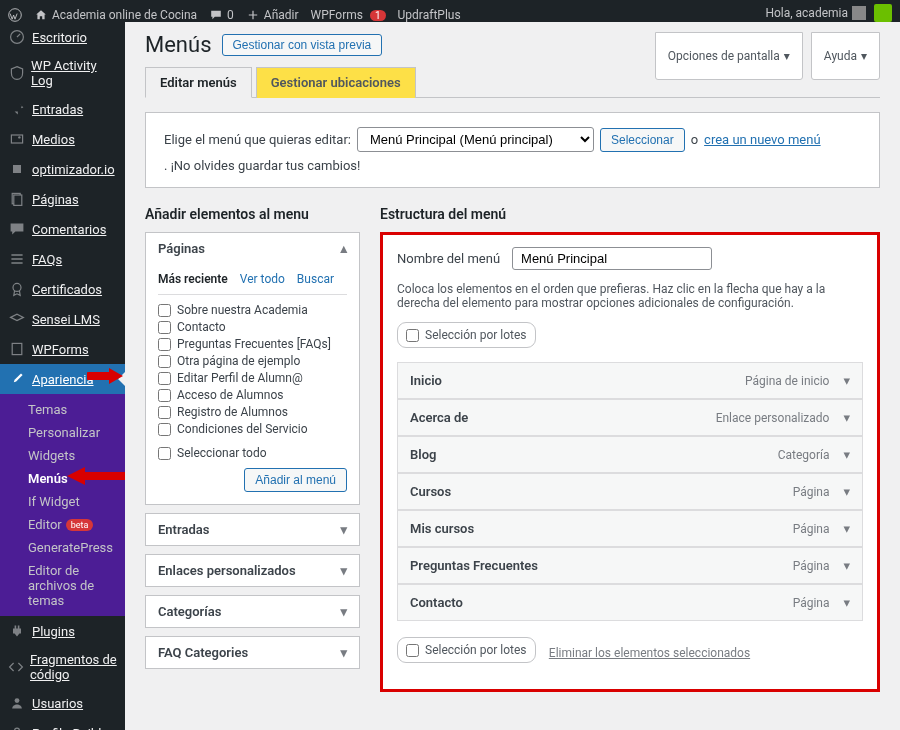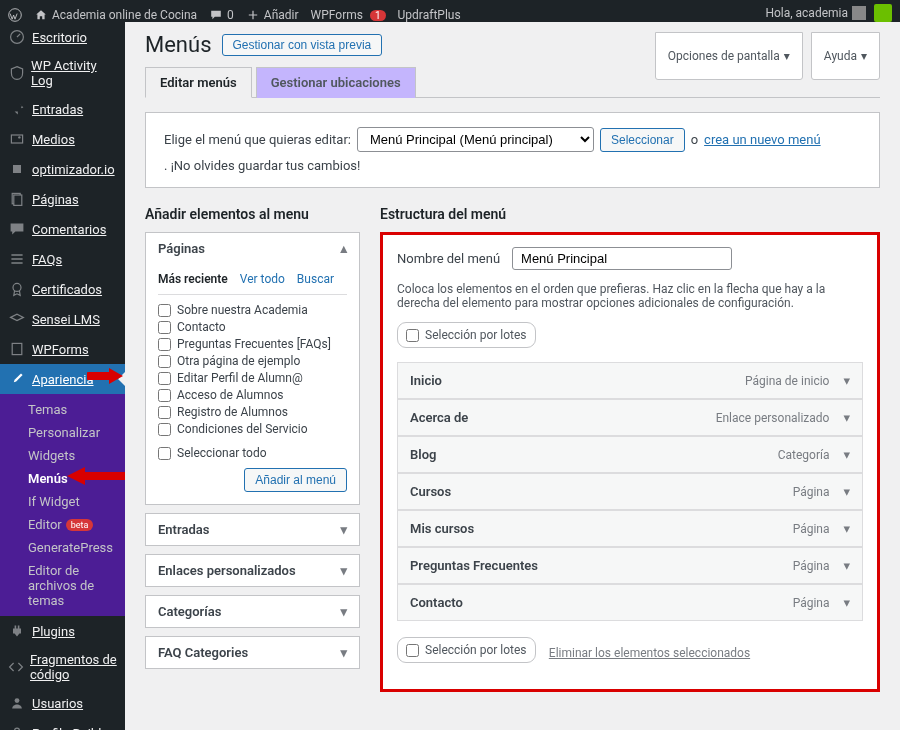"Gestionar ubicaciones" .nav-tab { background: #c4b5fd -> #fde047 }
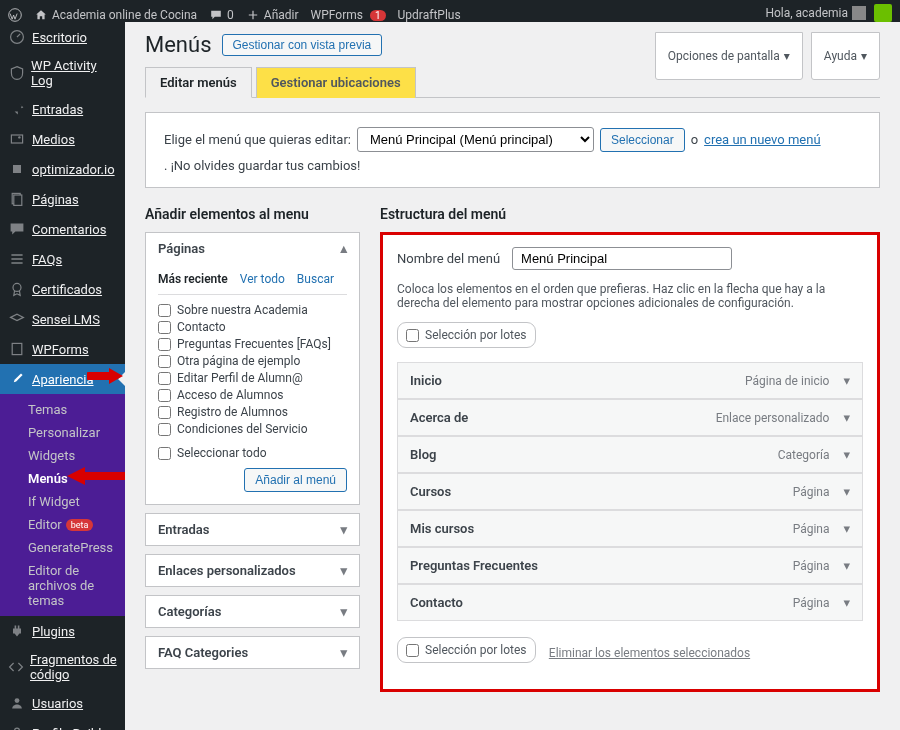"Menú Principal" .name-row input[type=text] { width: 220px -> 200px }
